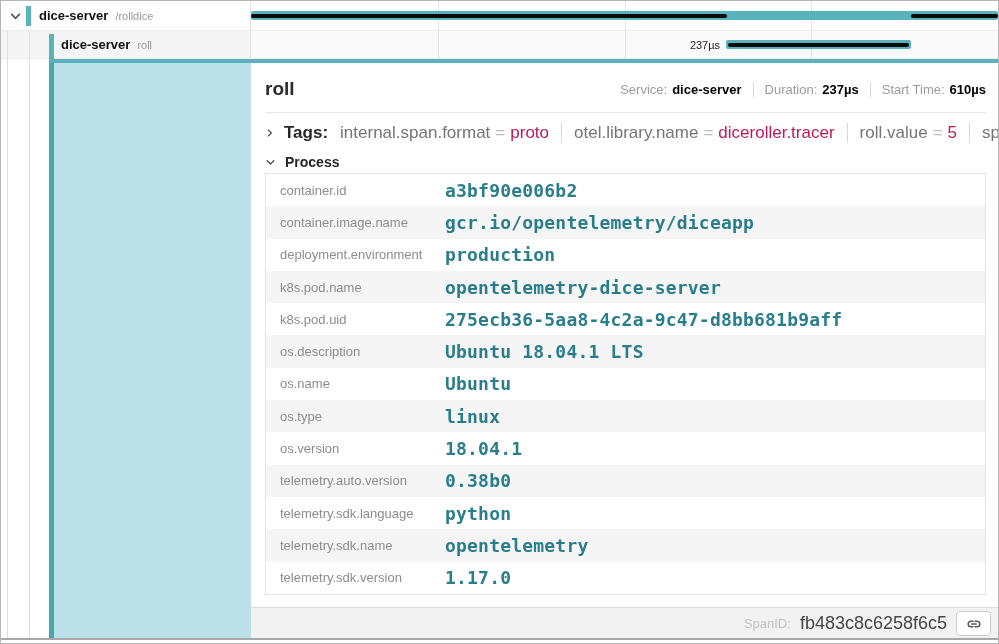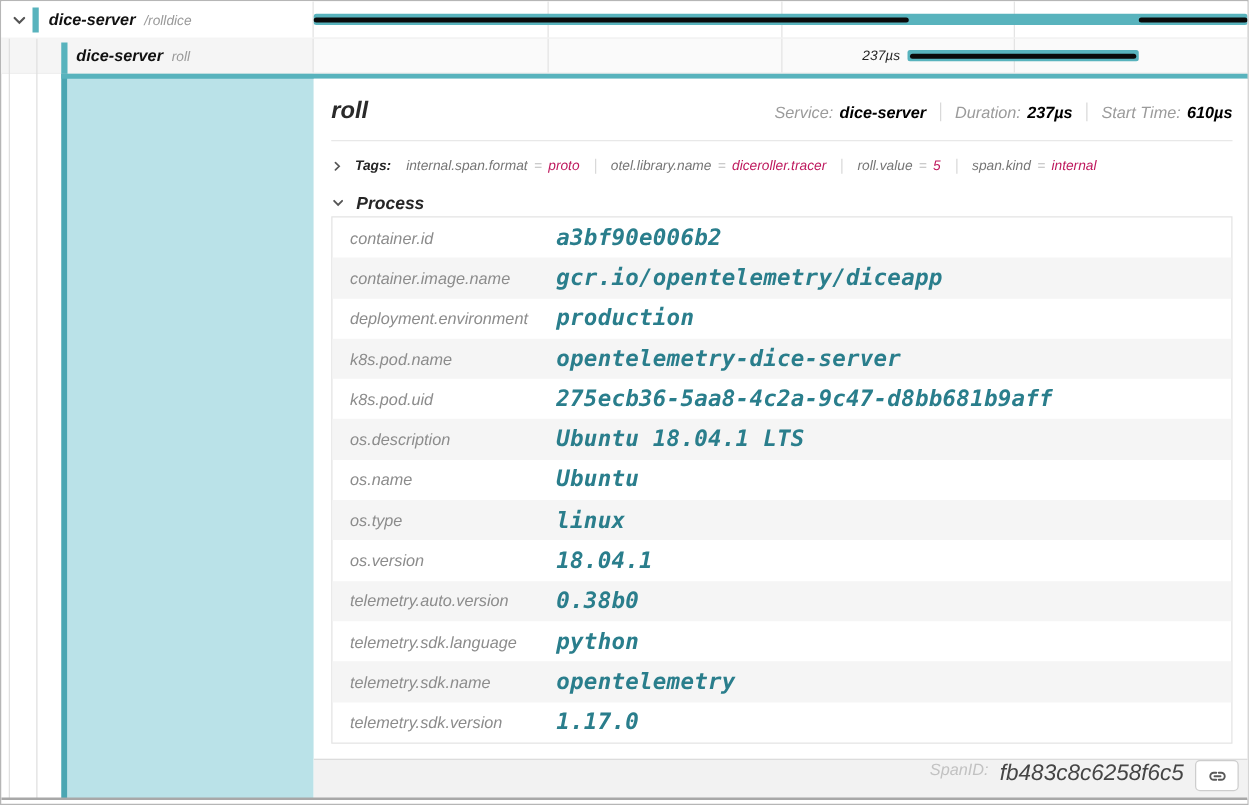"dice-server /rolldice" .app { font-style: italic -> none }
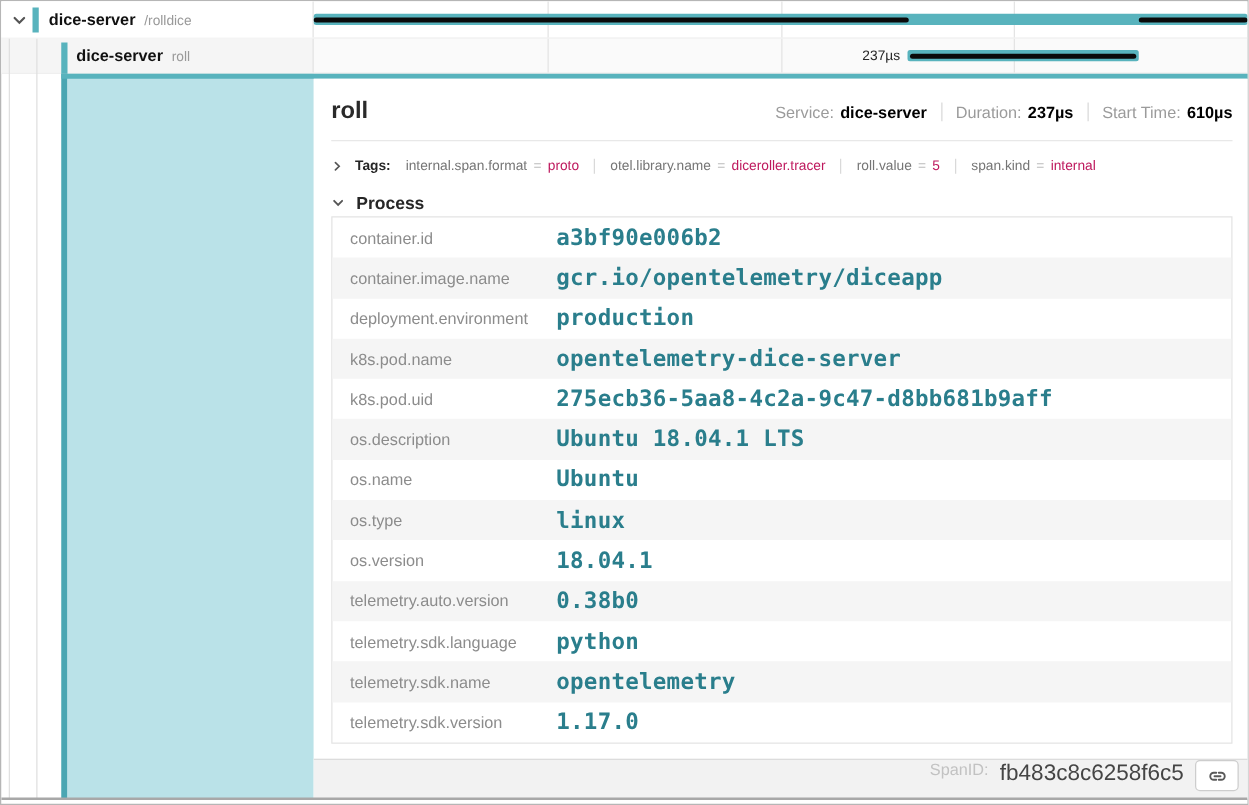"Tags:" .tags-row { font-size: 11px -> 17px }
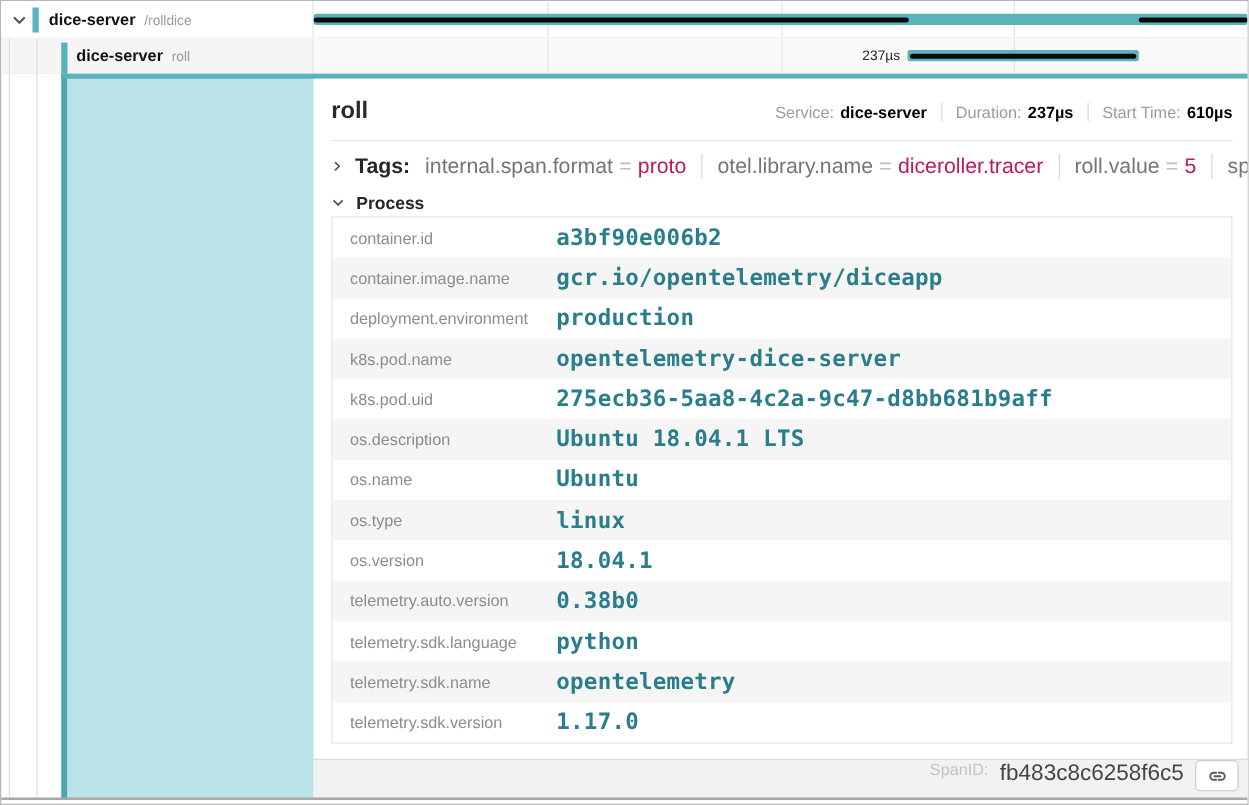"SpanID:" .p-footer { align-items: flex-start -> center }
